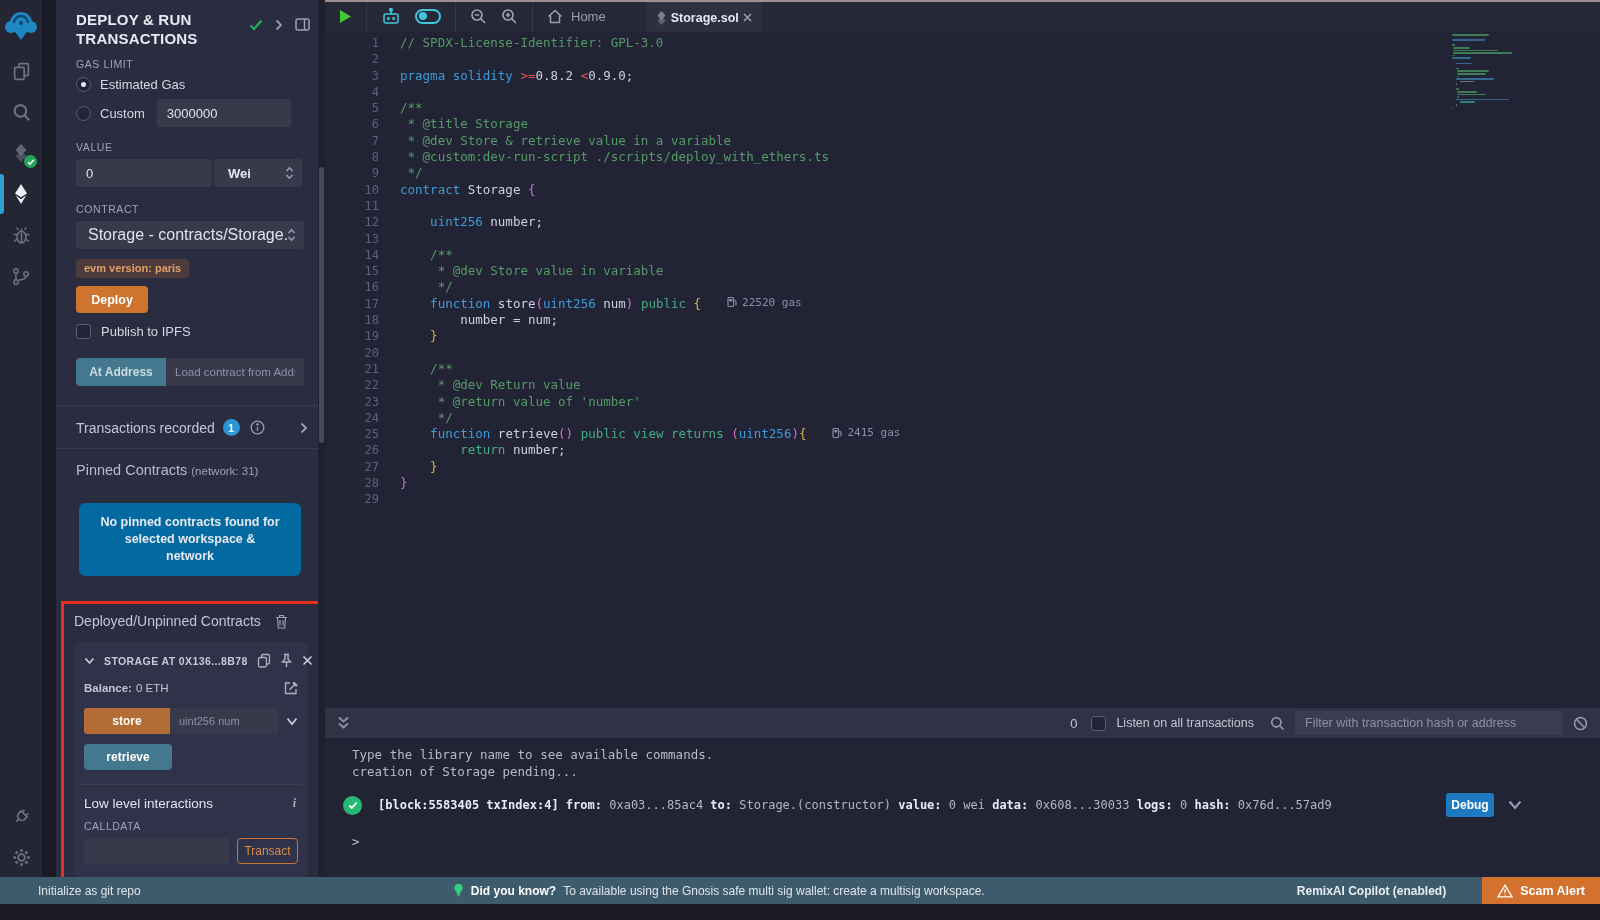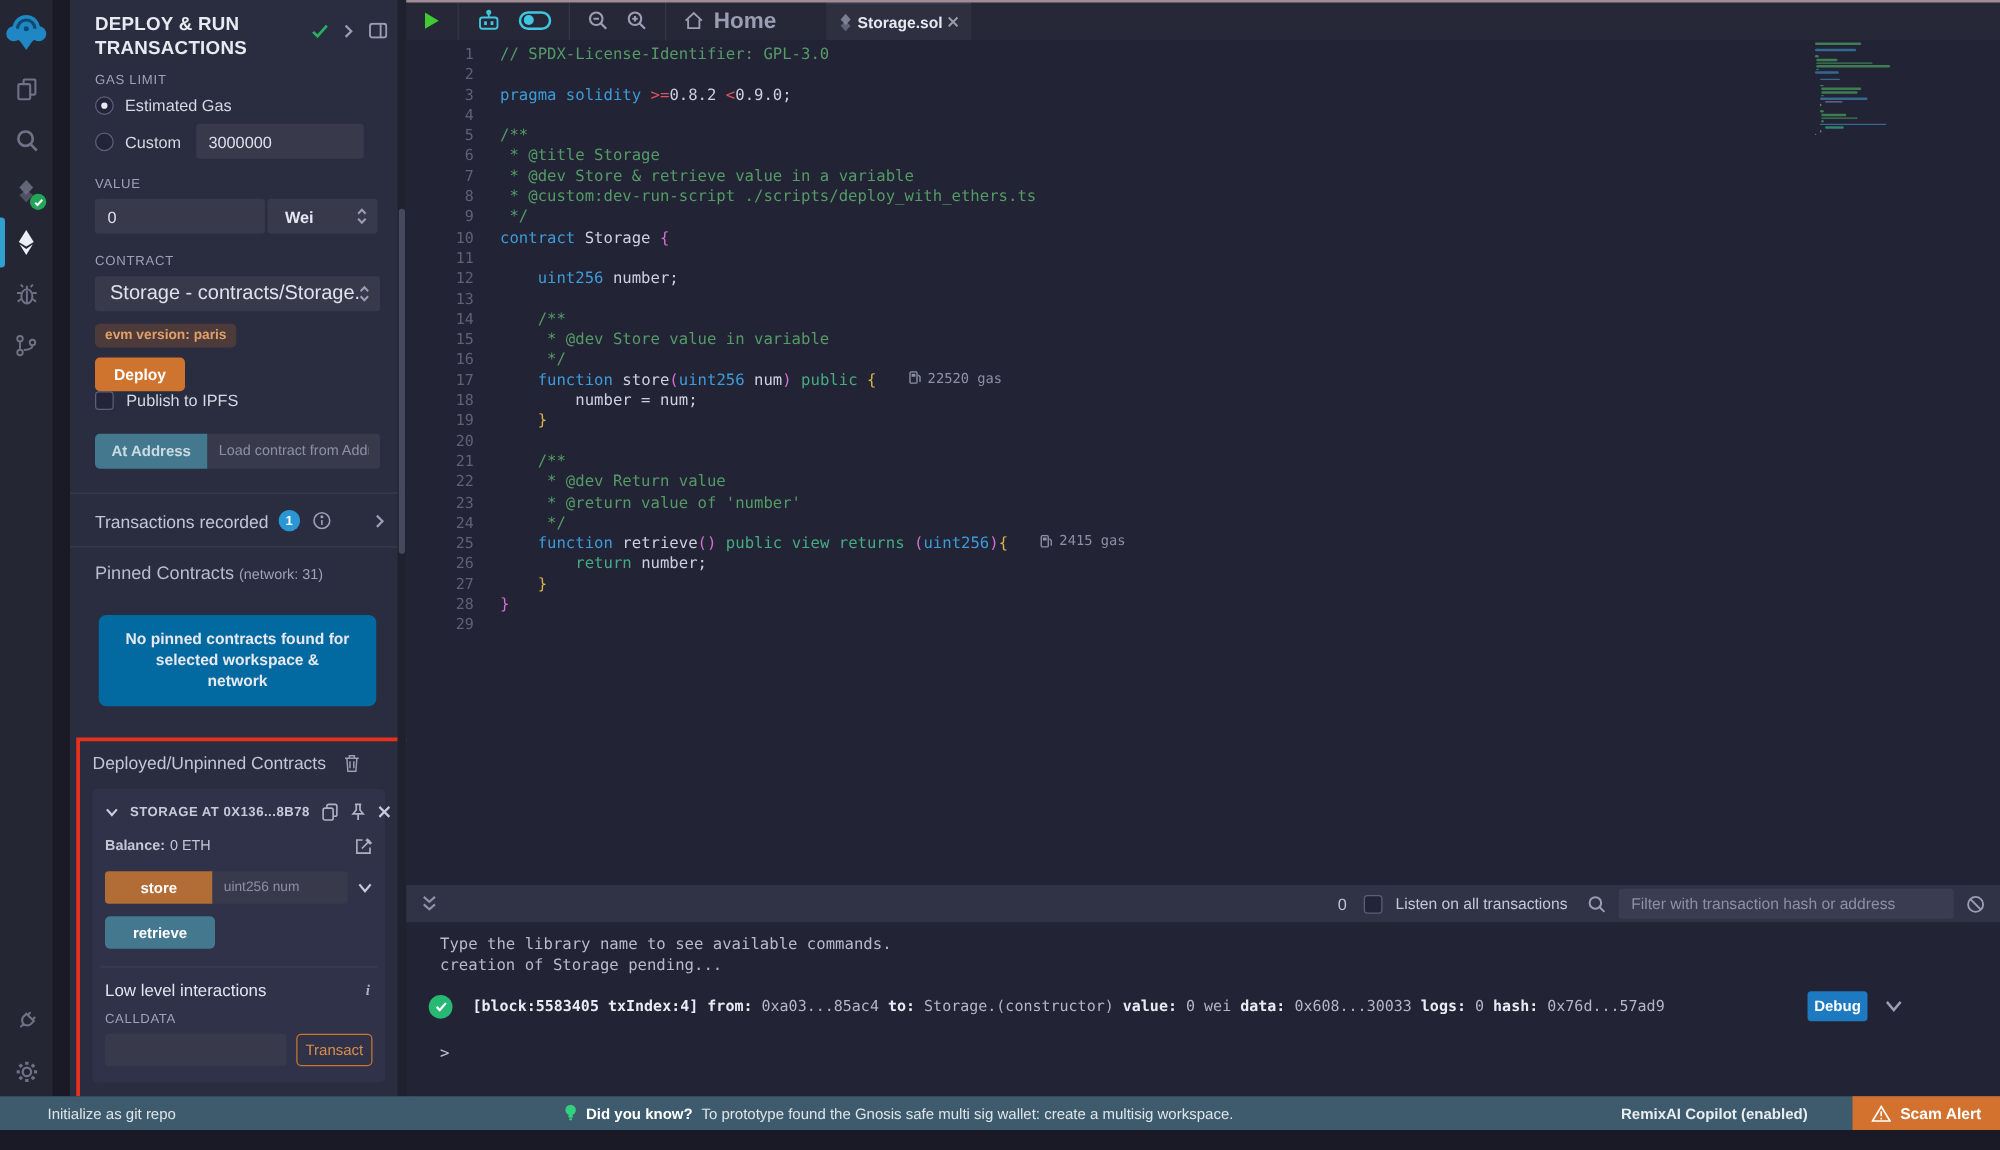"Home" .home-lbl { font-size: 18px -> 13px; font-weight: bold -> none }
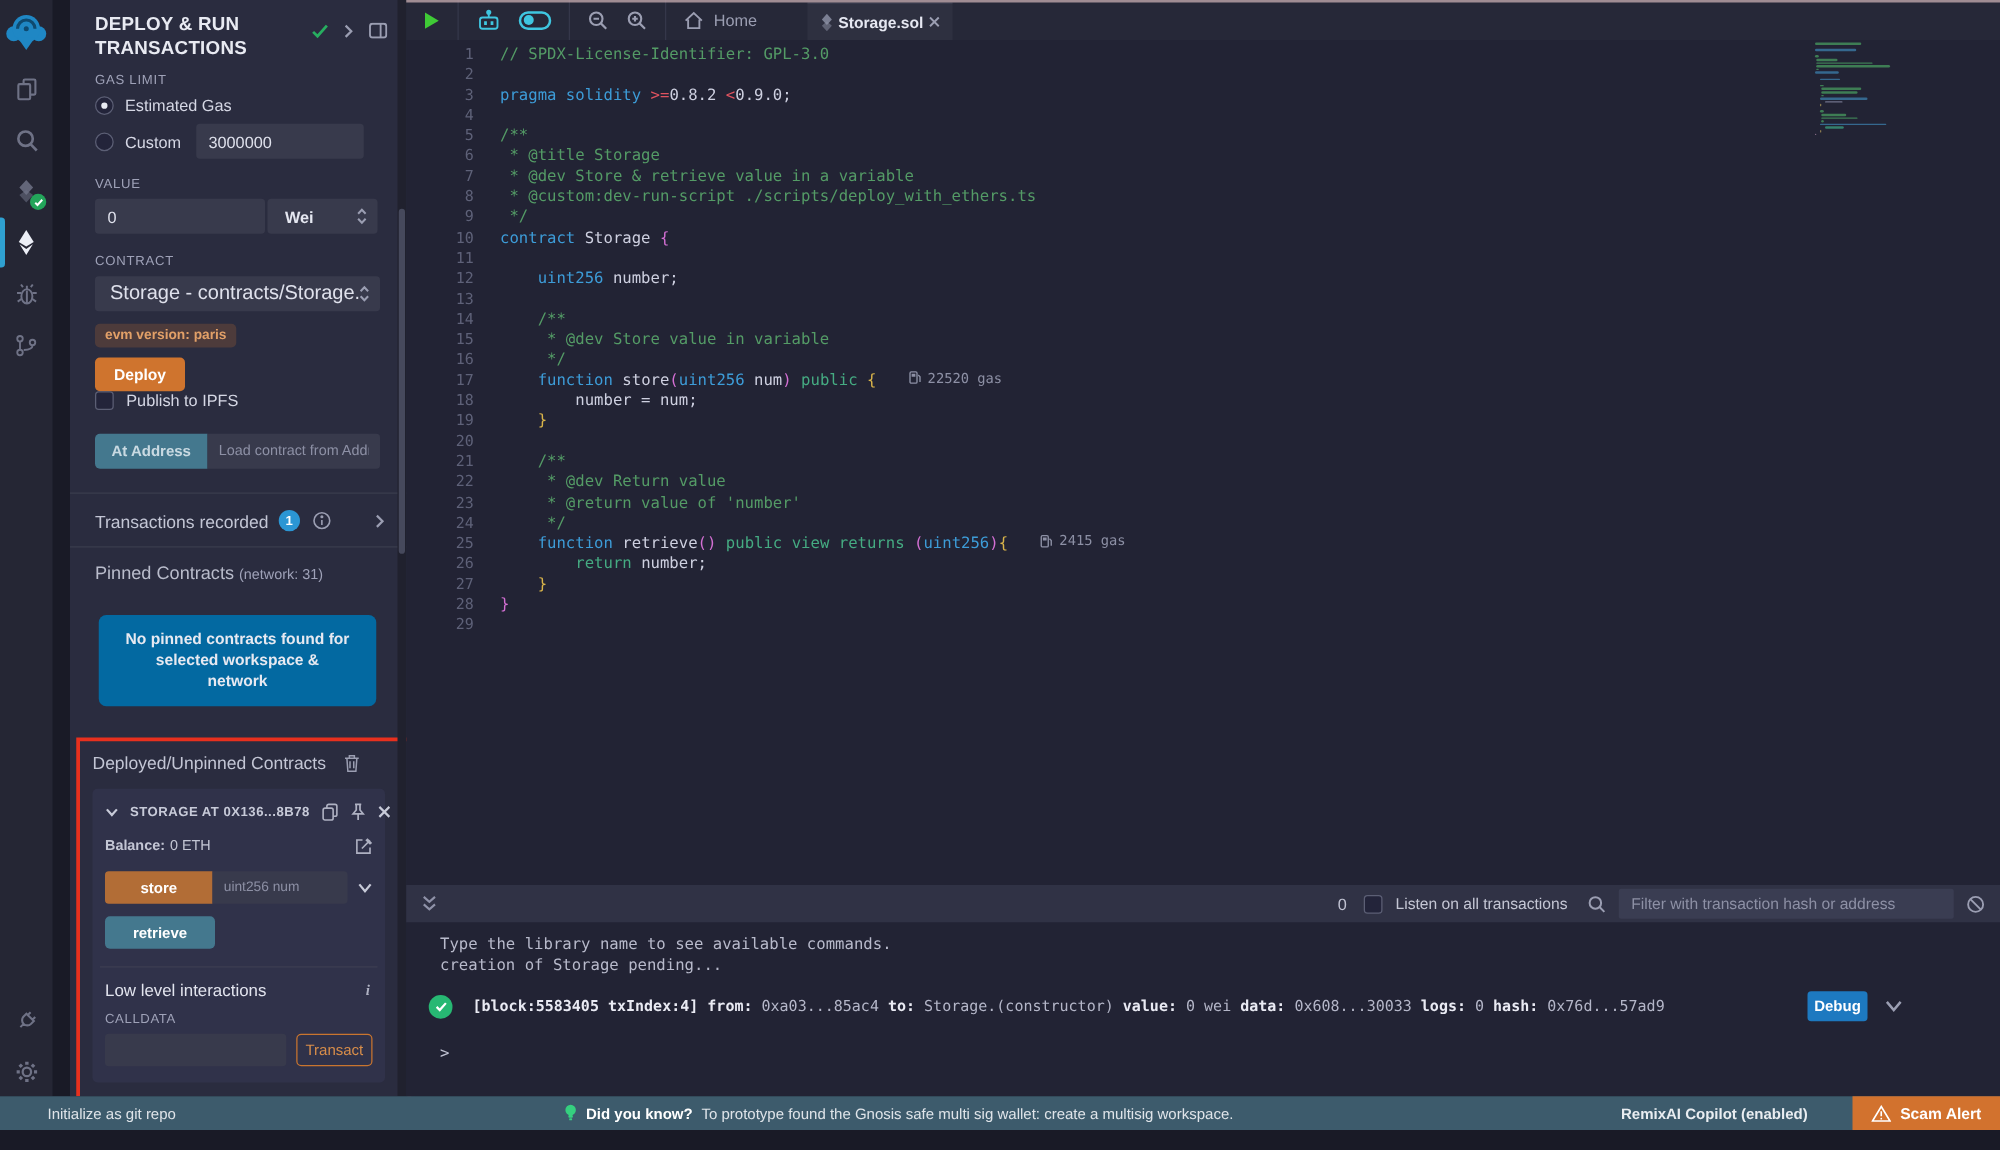"Publish to IPFS" .publish-row { margin-top: none -> 11px }
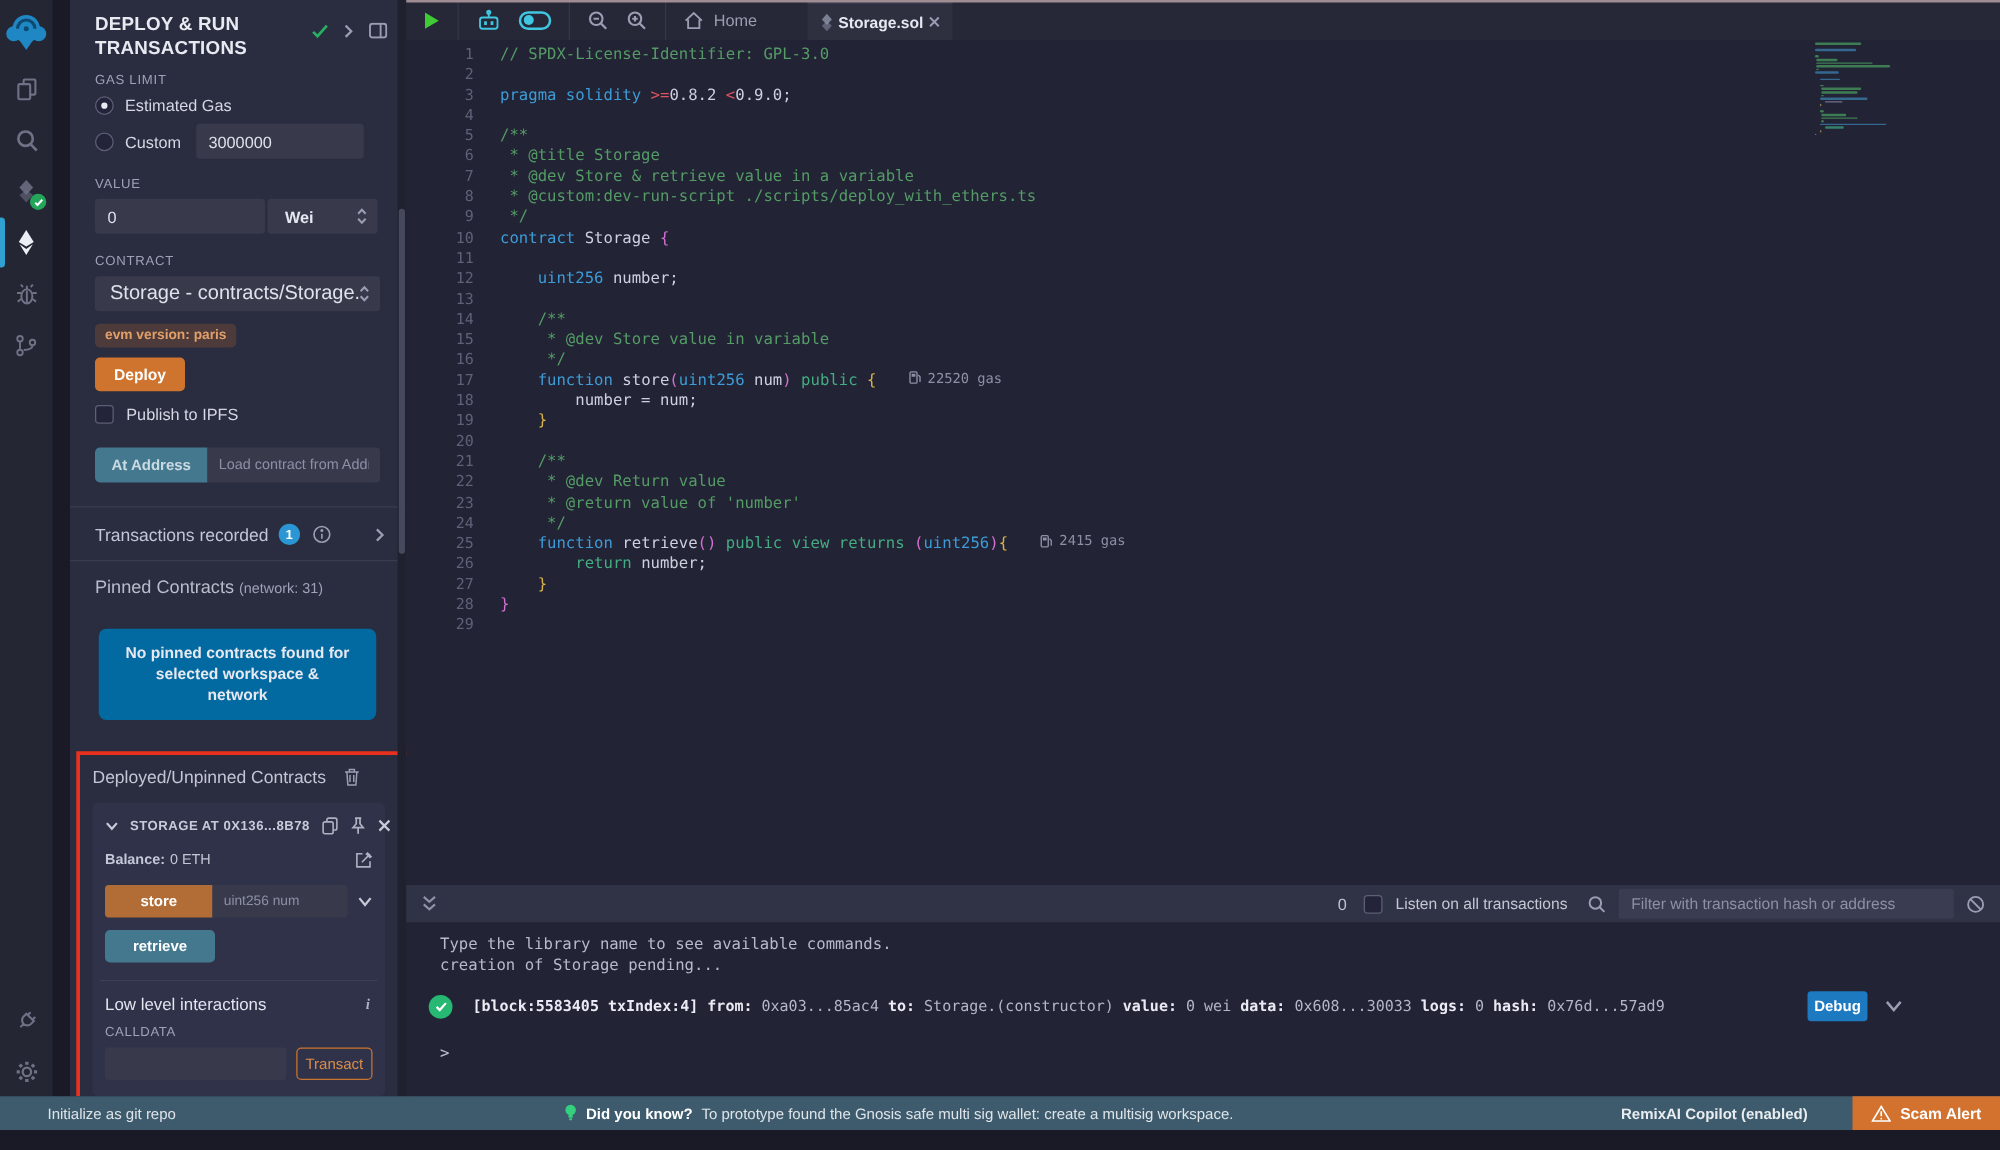"To prototype found the Gnosis" span { text: prototype found -> available using }
